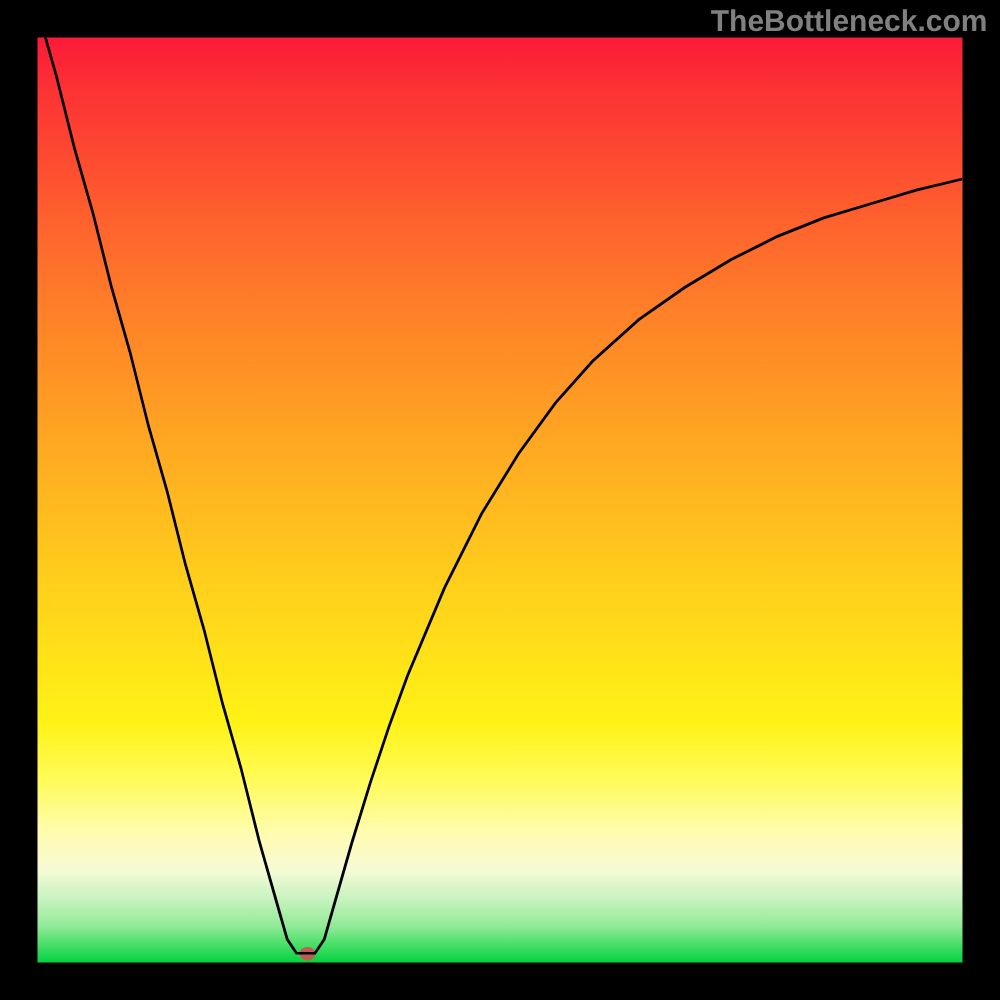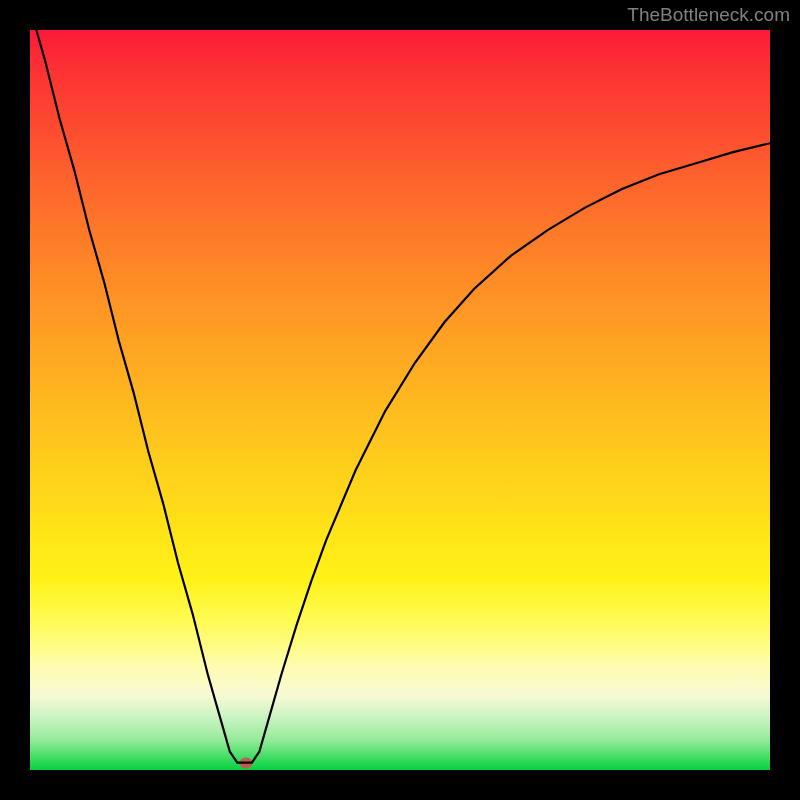"TheBottleneck.com" .watermark { font-size: 19px -> 24px; font-weight: normal -> bold }
